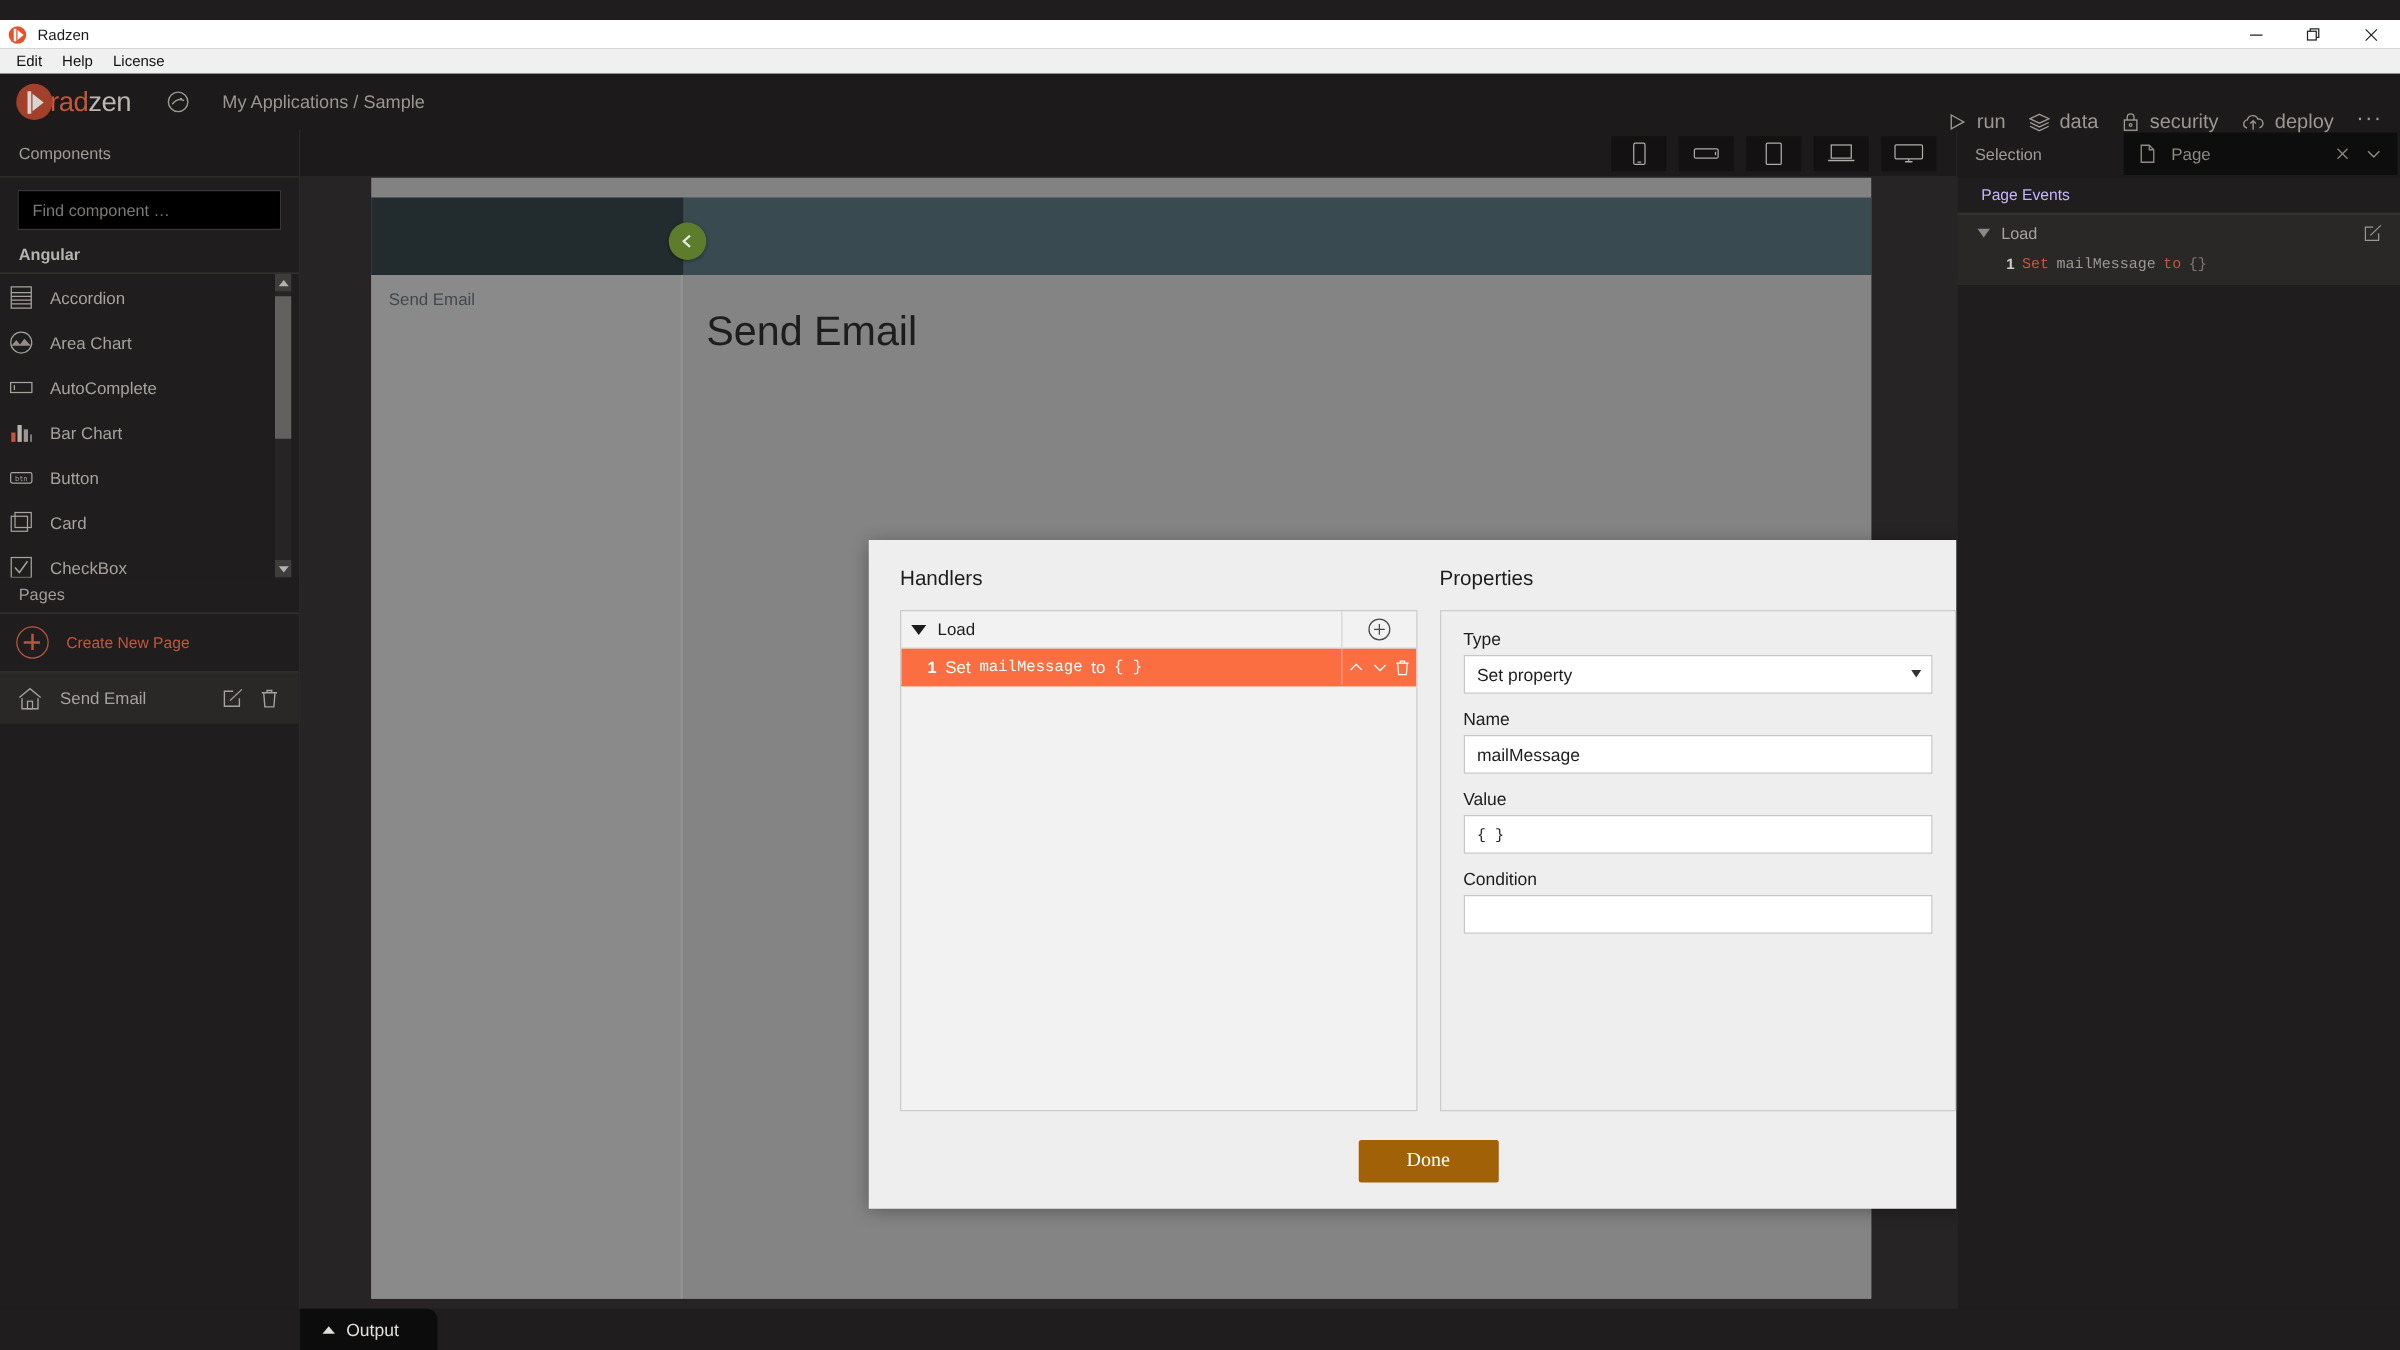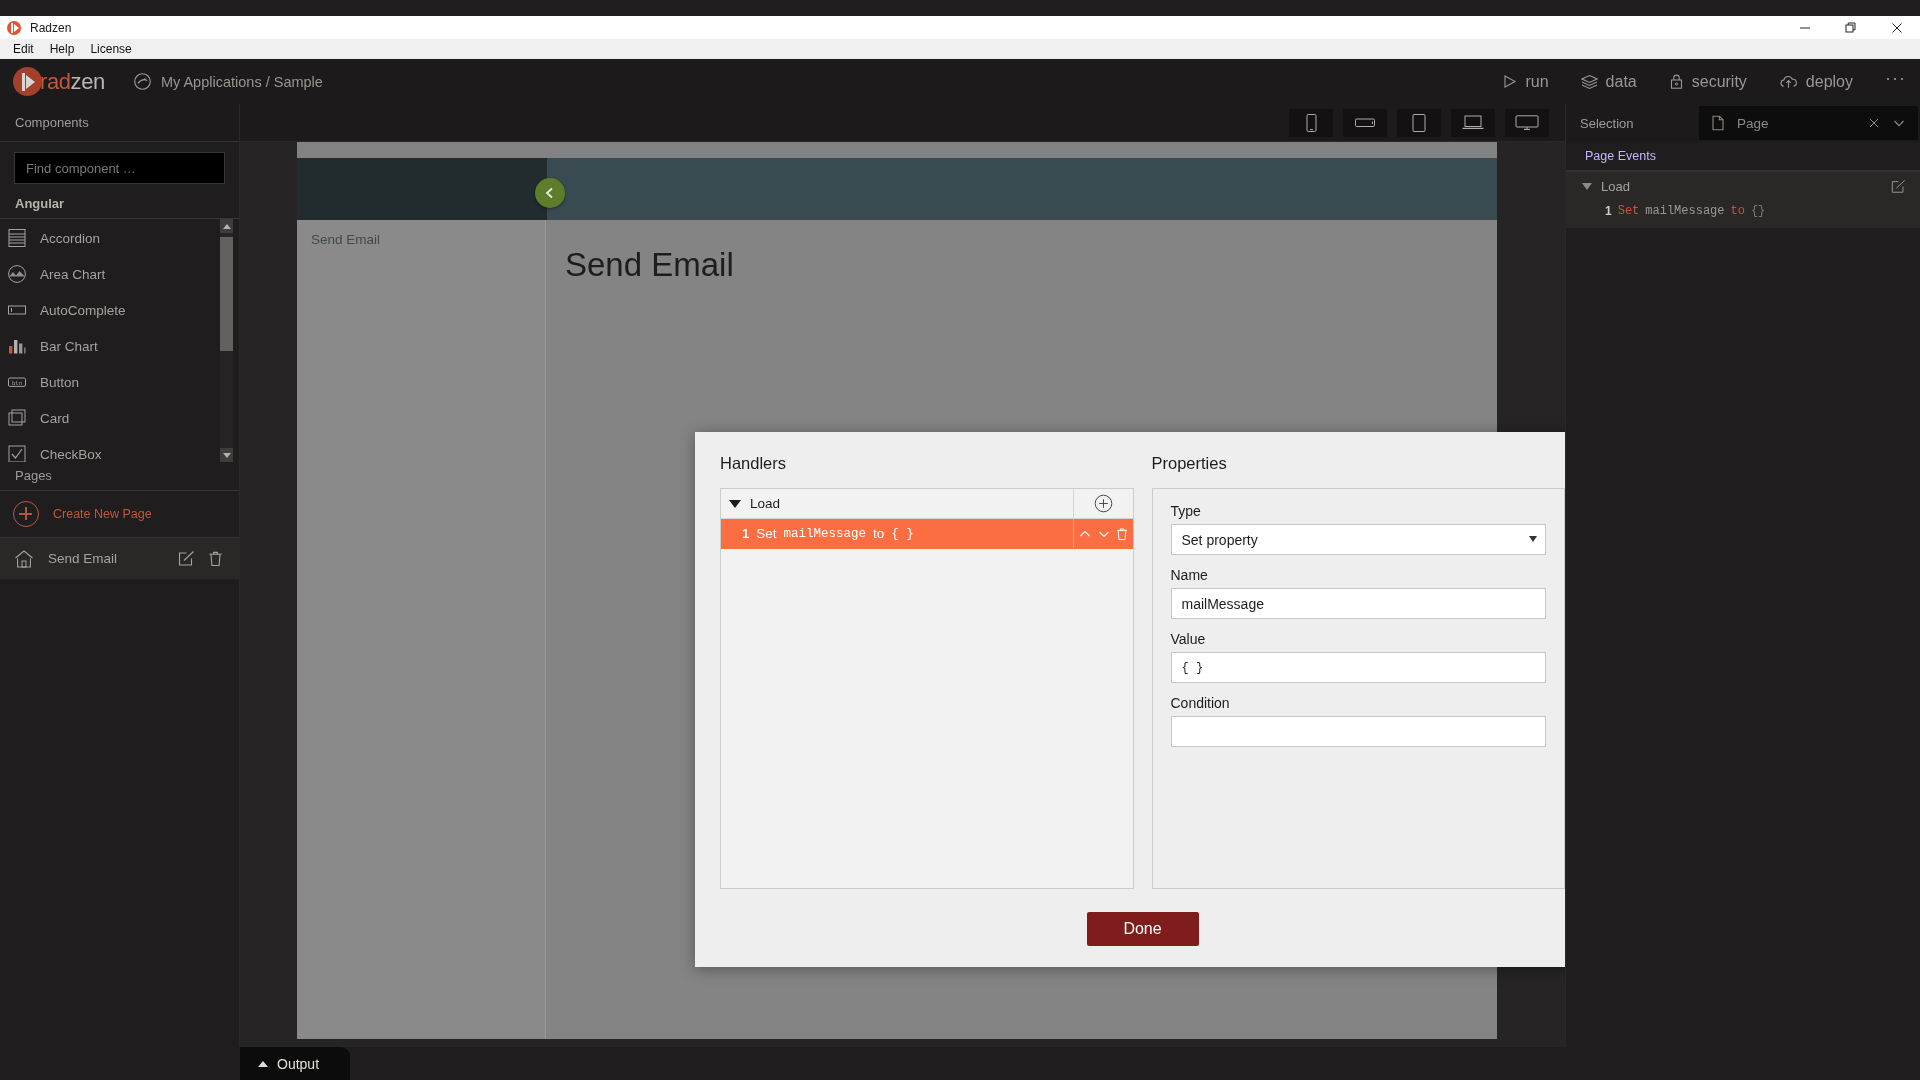"My Applications / Sample" .breadcrumb { gap: 9px -> 26px }
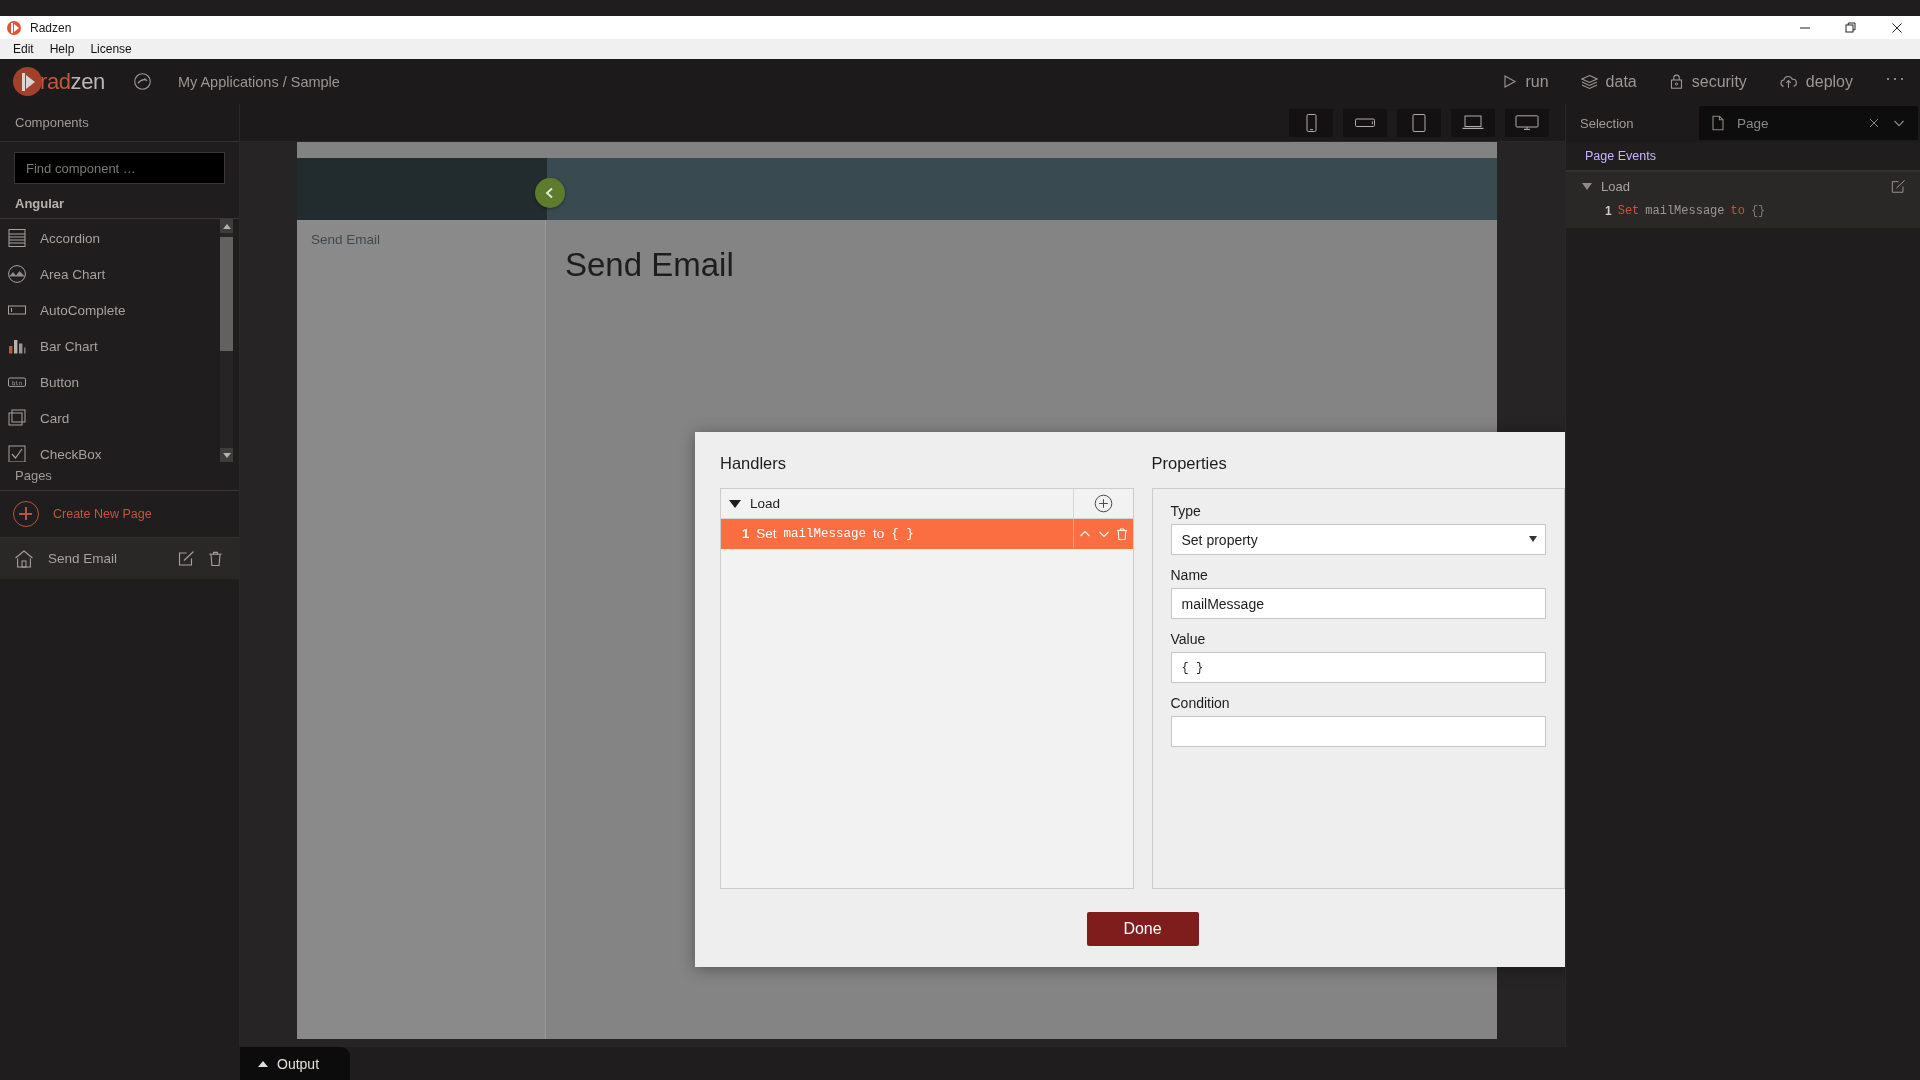"run" .header-actions { gap: 32px -> 18px; top: 0 -> 16px }
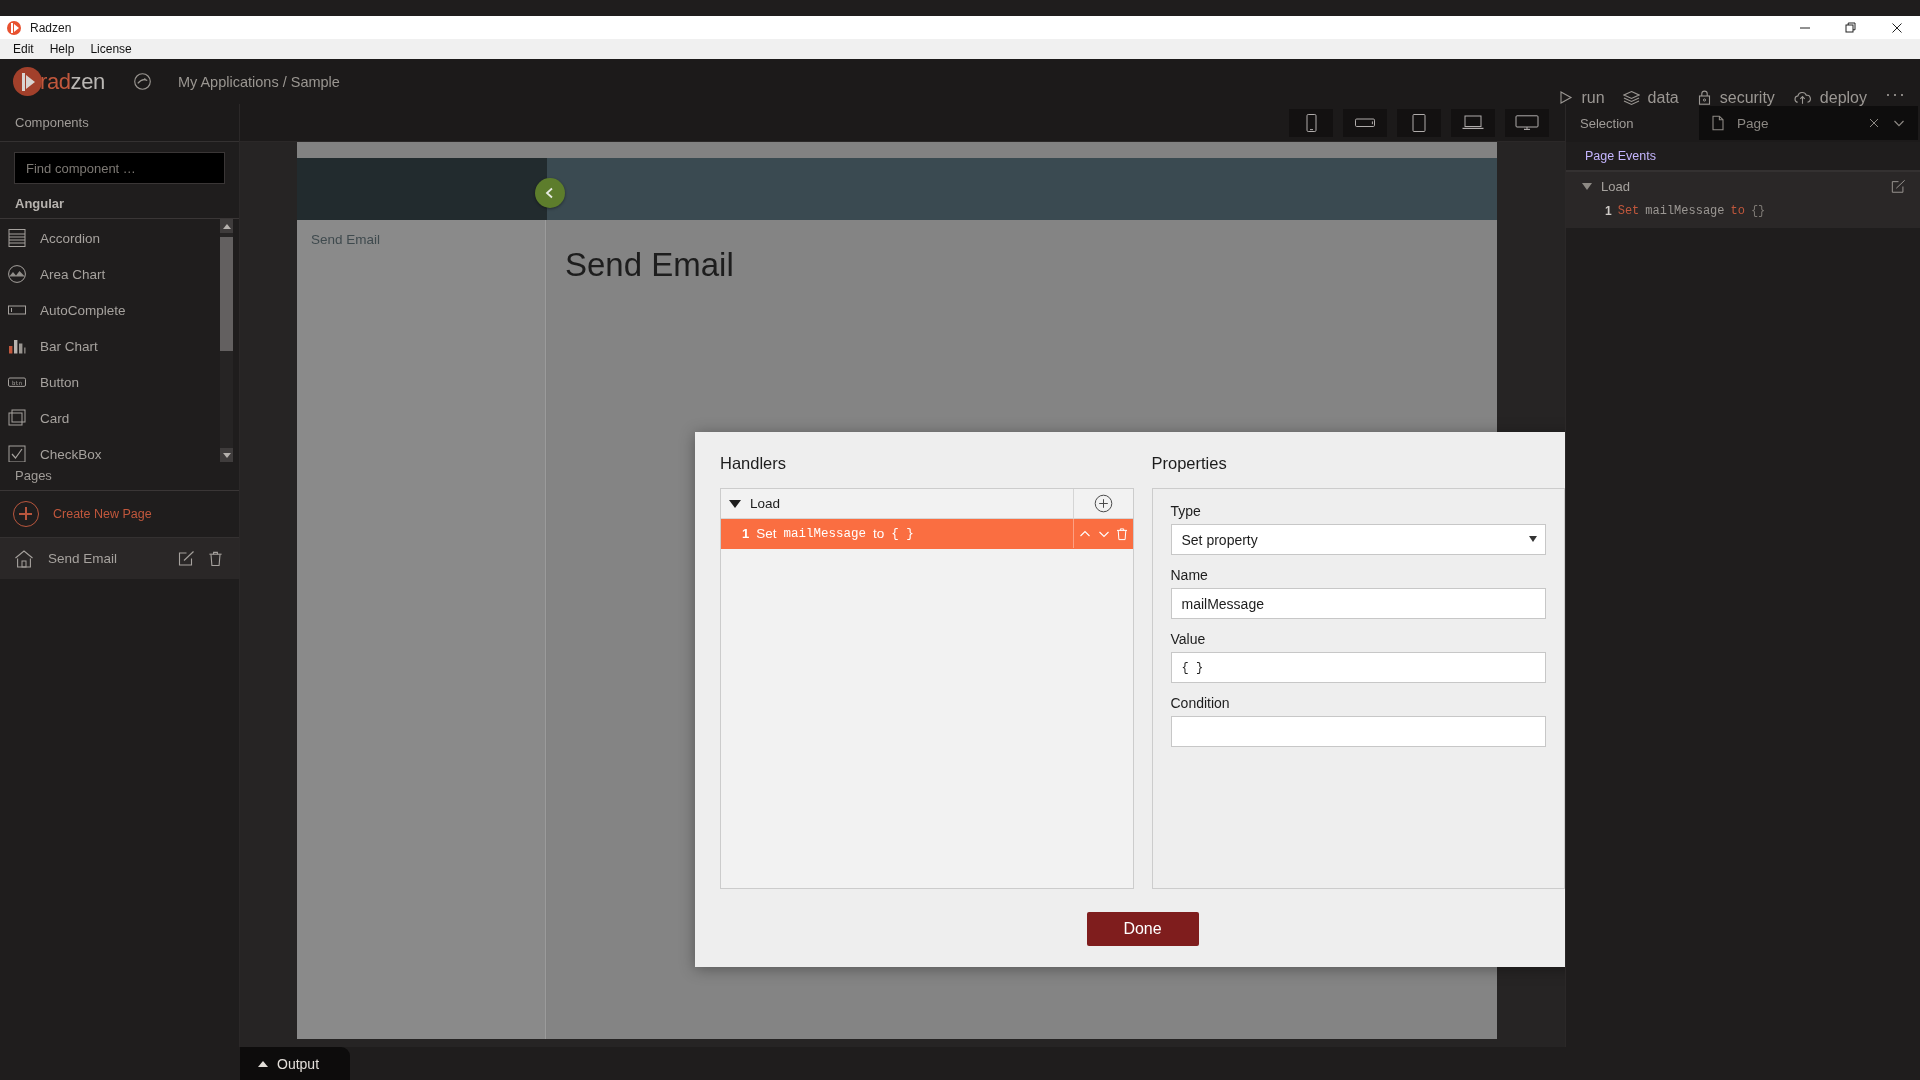"Done" .done-btn { background: #7f1d1d -> #a16207; font-family: Liberation Sans, sans-serif -> Liberation Serif, serif }
